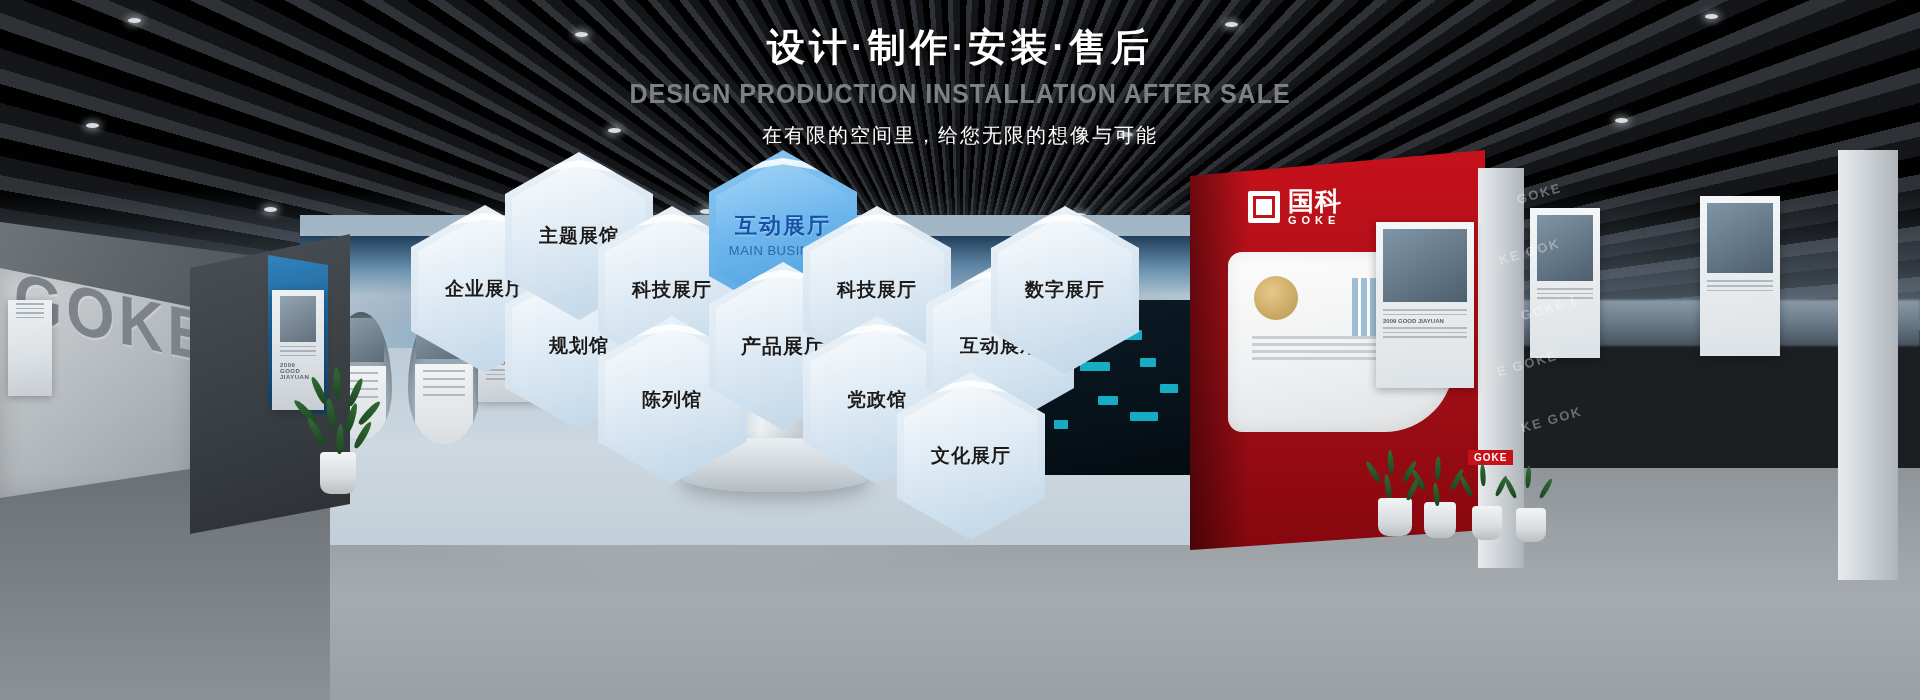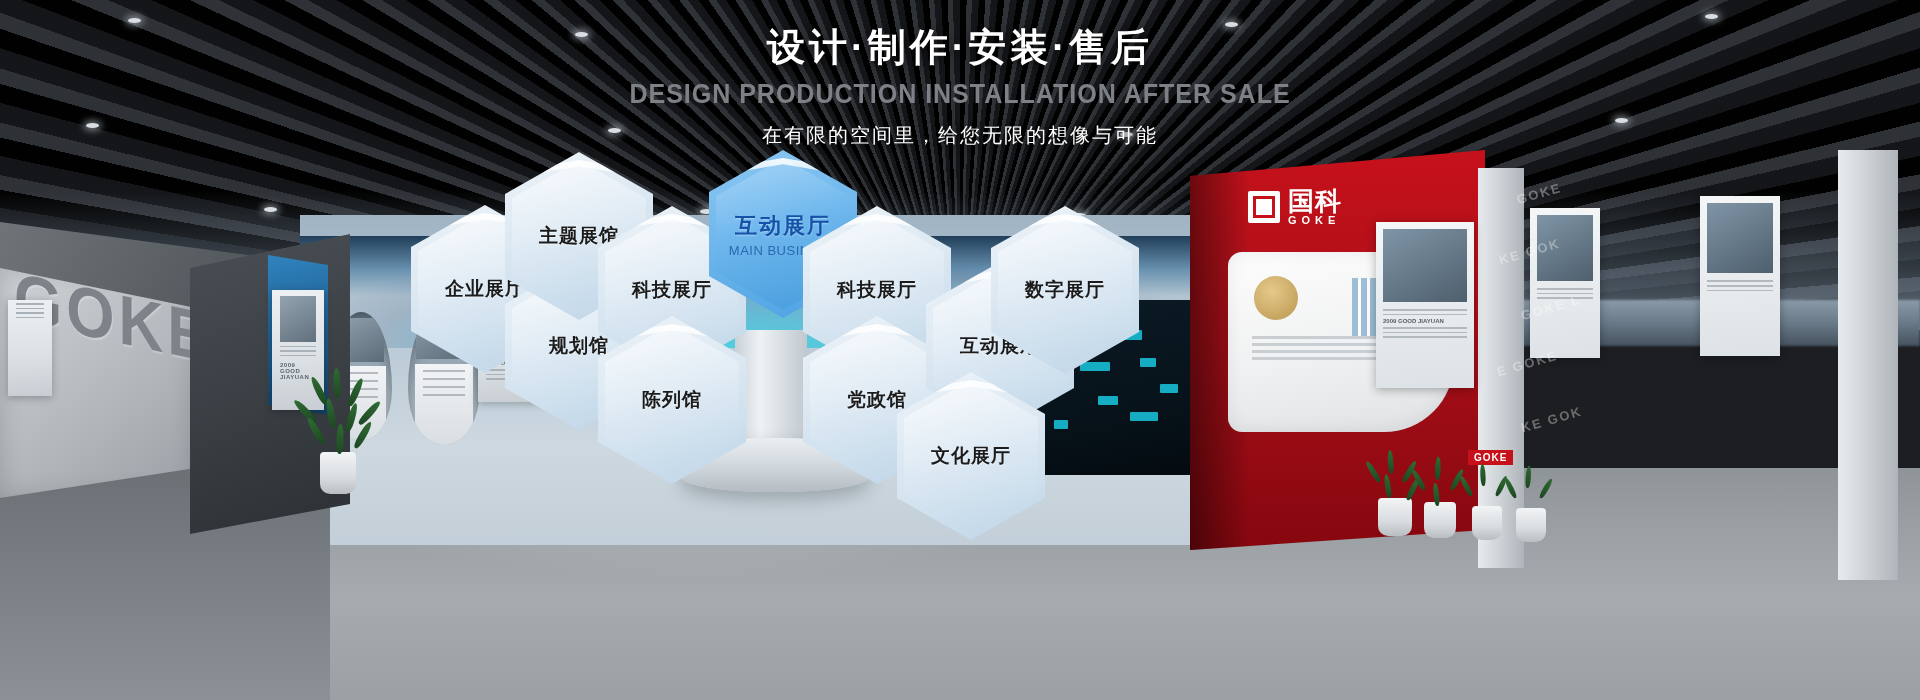"产品展厅" div.hex { html: none -> <div> <div></div> <div></div> <span>产品展厅</span> </div> }
